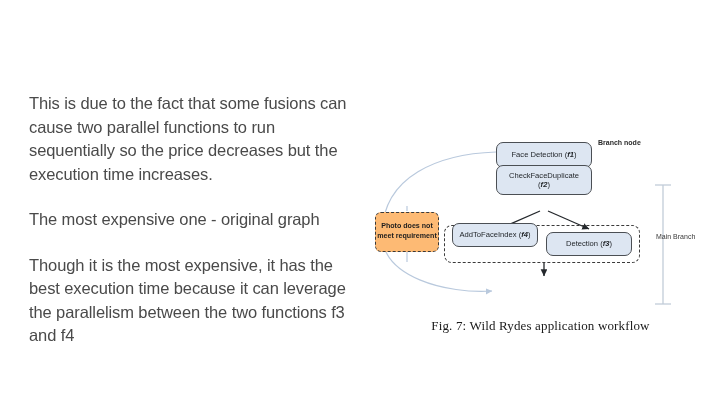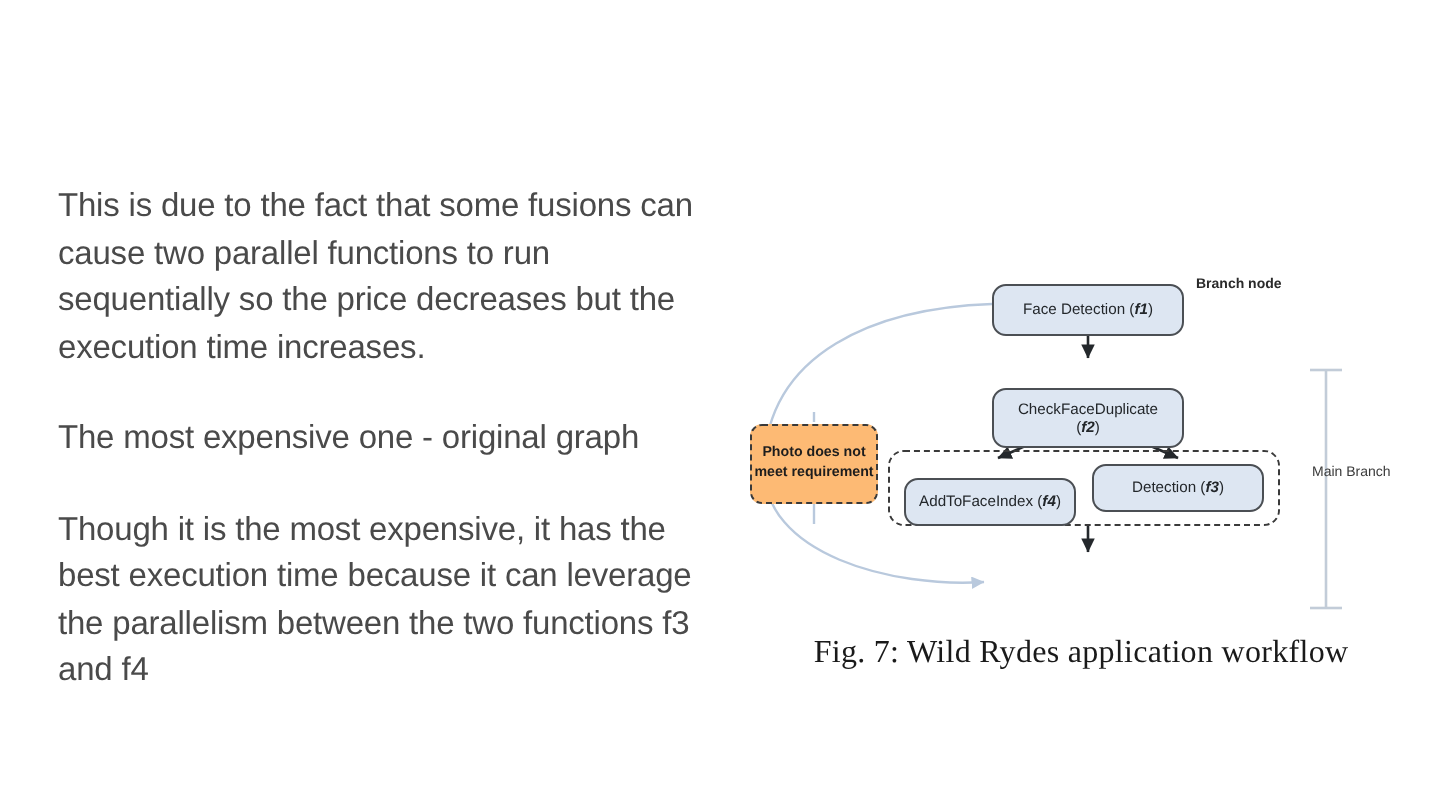"CheckFaceDuplicate" #node-f2 { top: 66px -> 37px }
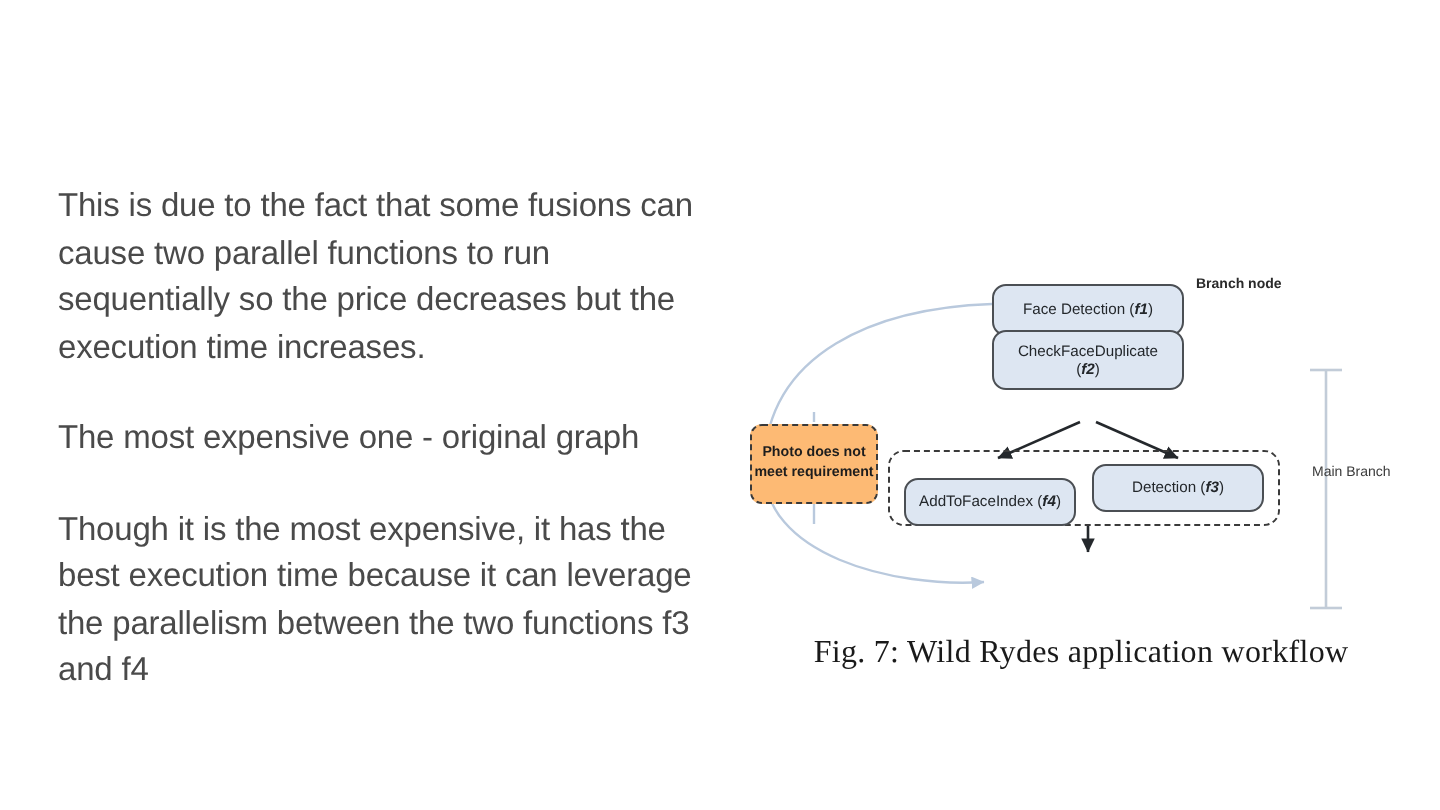"AddToFaceIndex (f4)" #node-f4 { top: 111px -> 95px }
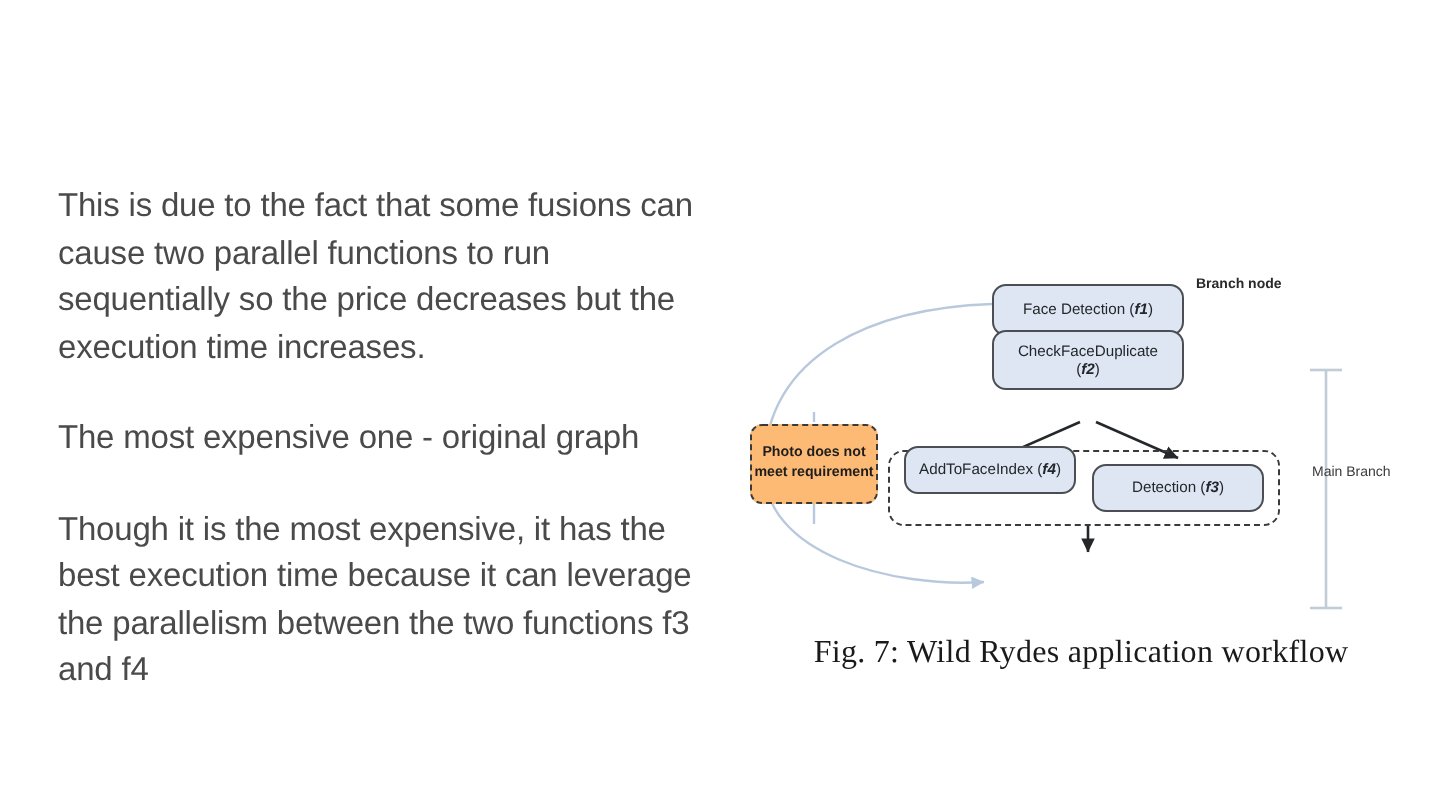"Fig. 7: Wild Rydes application" #caption { font-size: 16px -> 13px }
